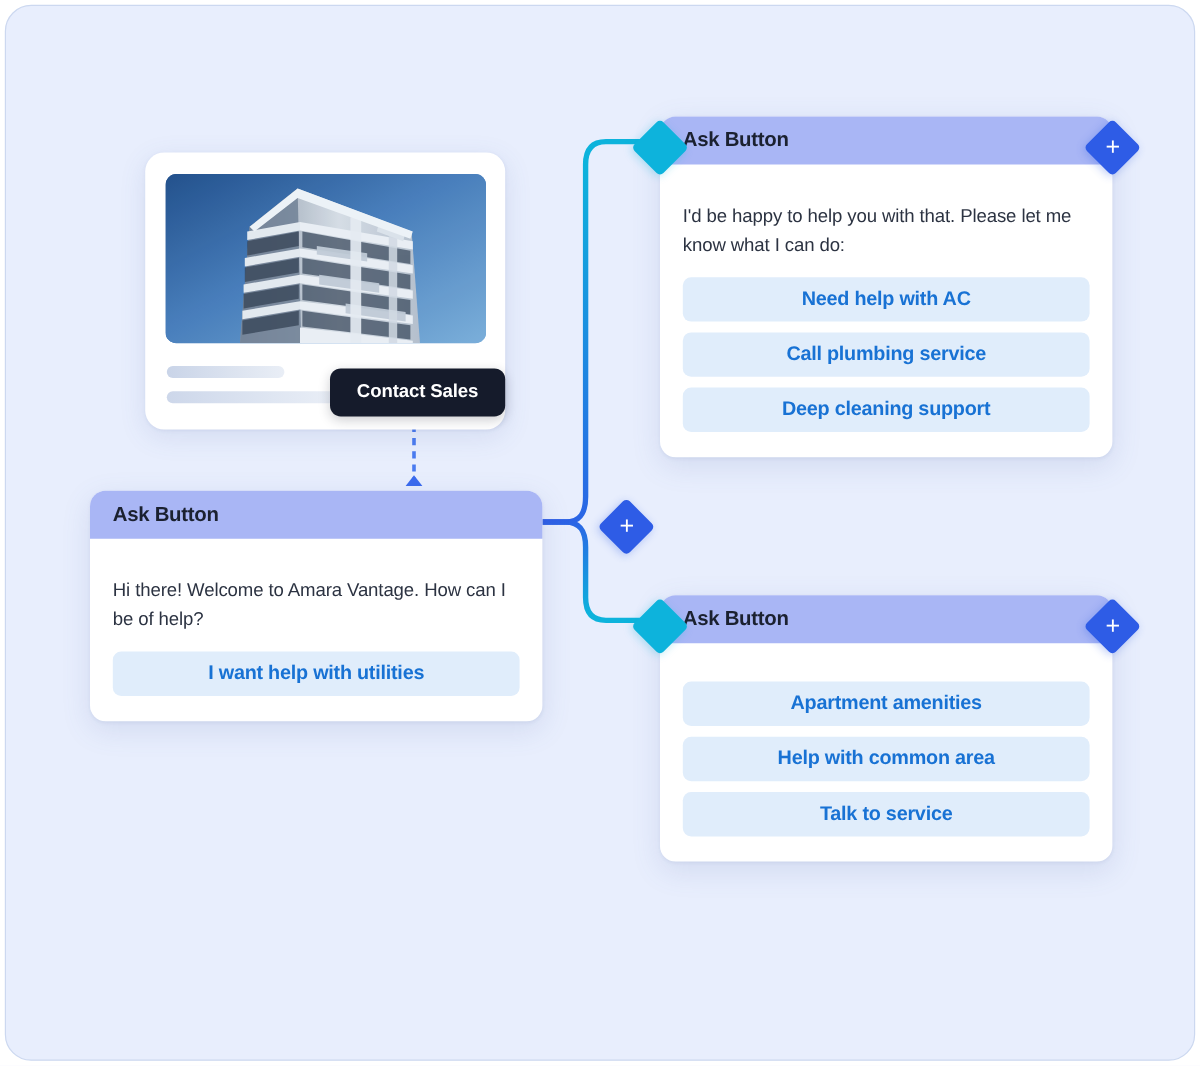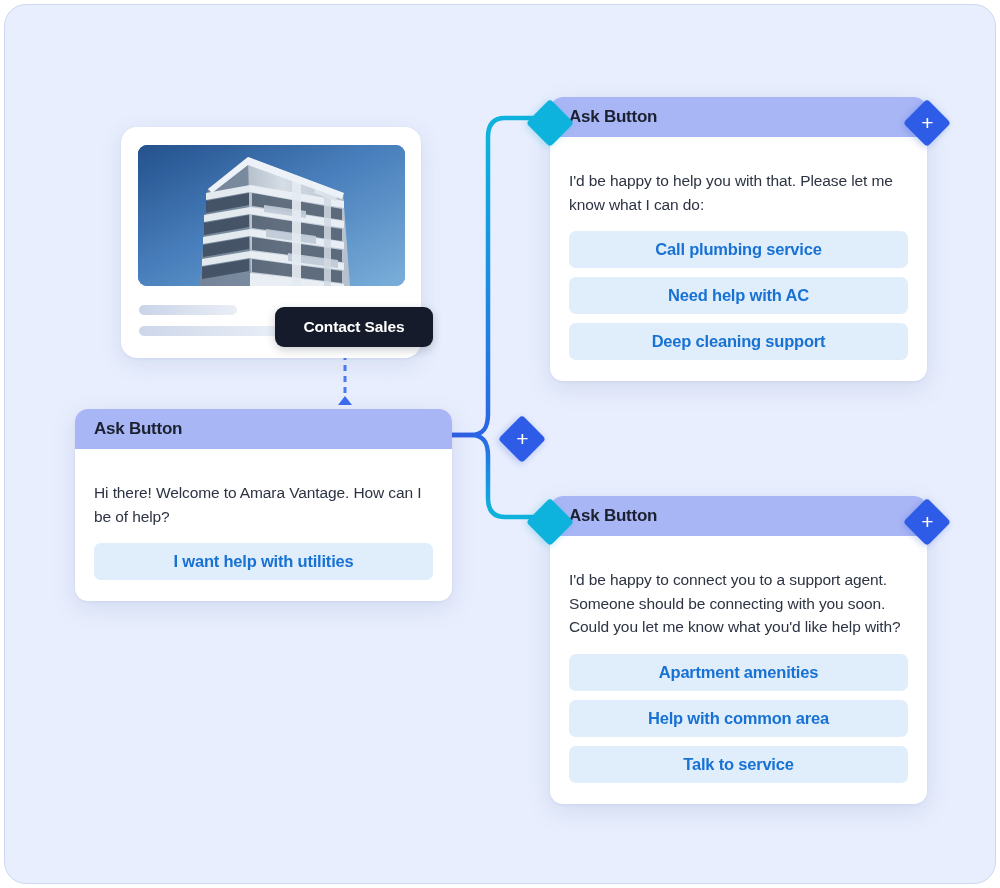"Call plumbing service" div.choice { order: before "Need help with AC" -> after "Need help with AC" }
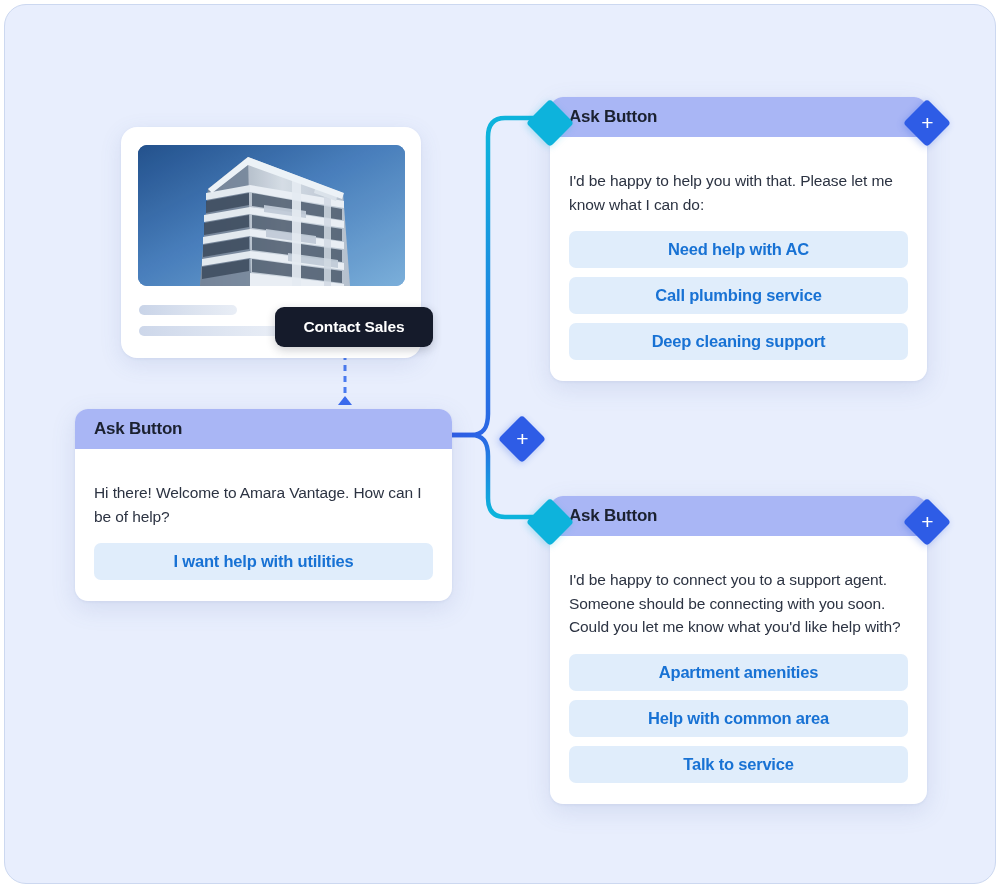"Contact Sales" #contact-sales-btn { width: 158px -> 146px }
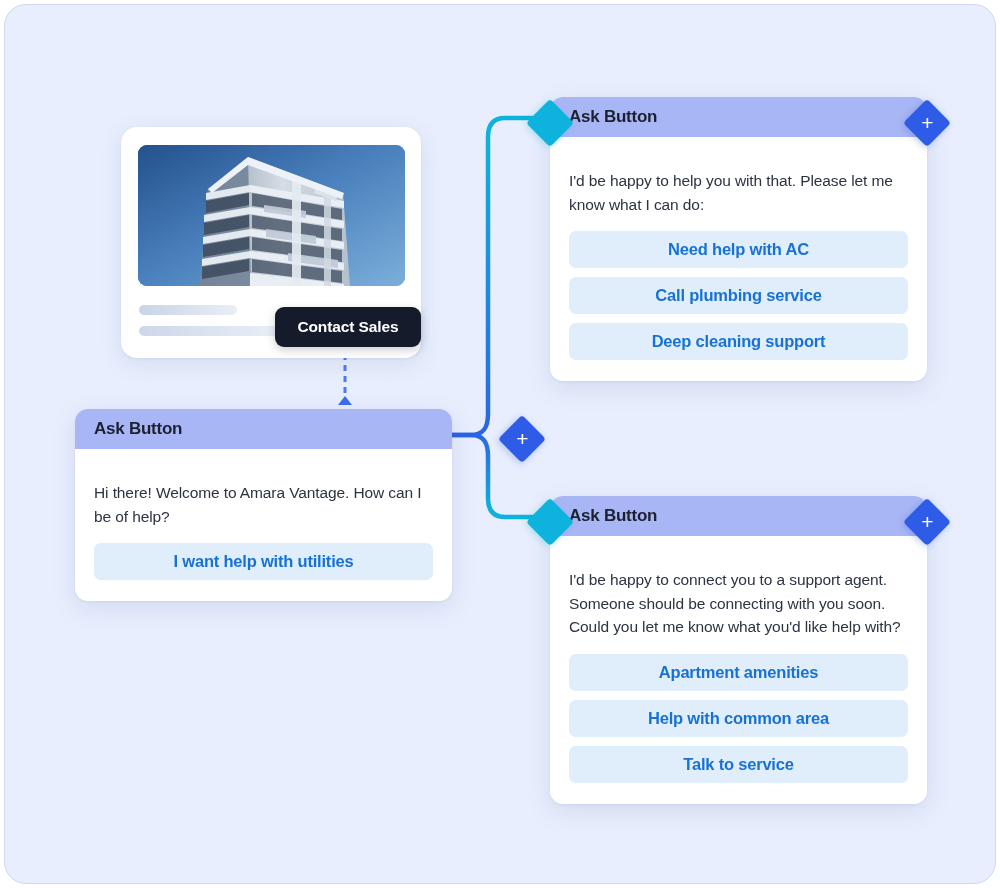"I'd be happy to connect" p.node-text { html: <p>I'd be happy to connect you to a support agent. Someone should be connecting with you soon. Could you let me know what you'd like help with?</p> -> none }
